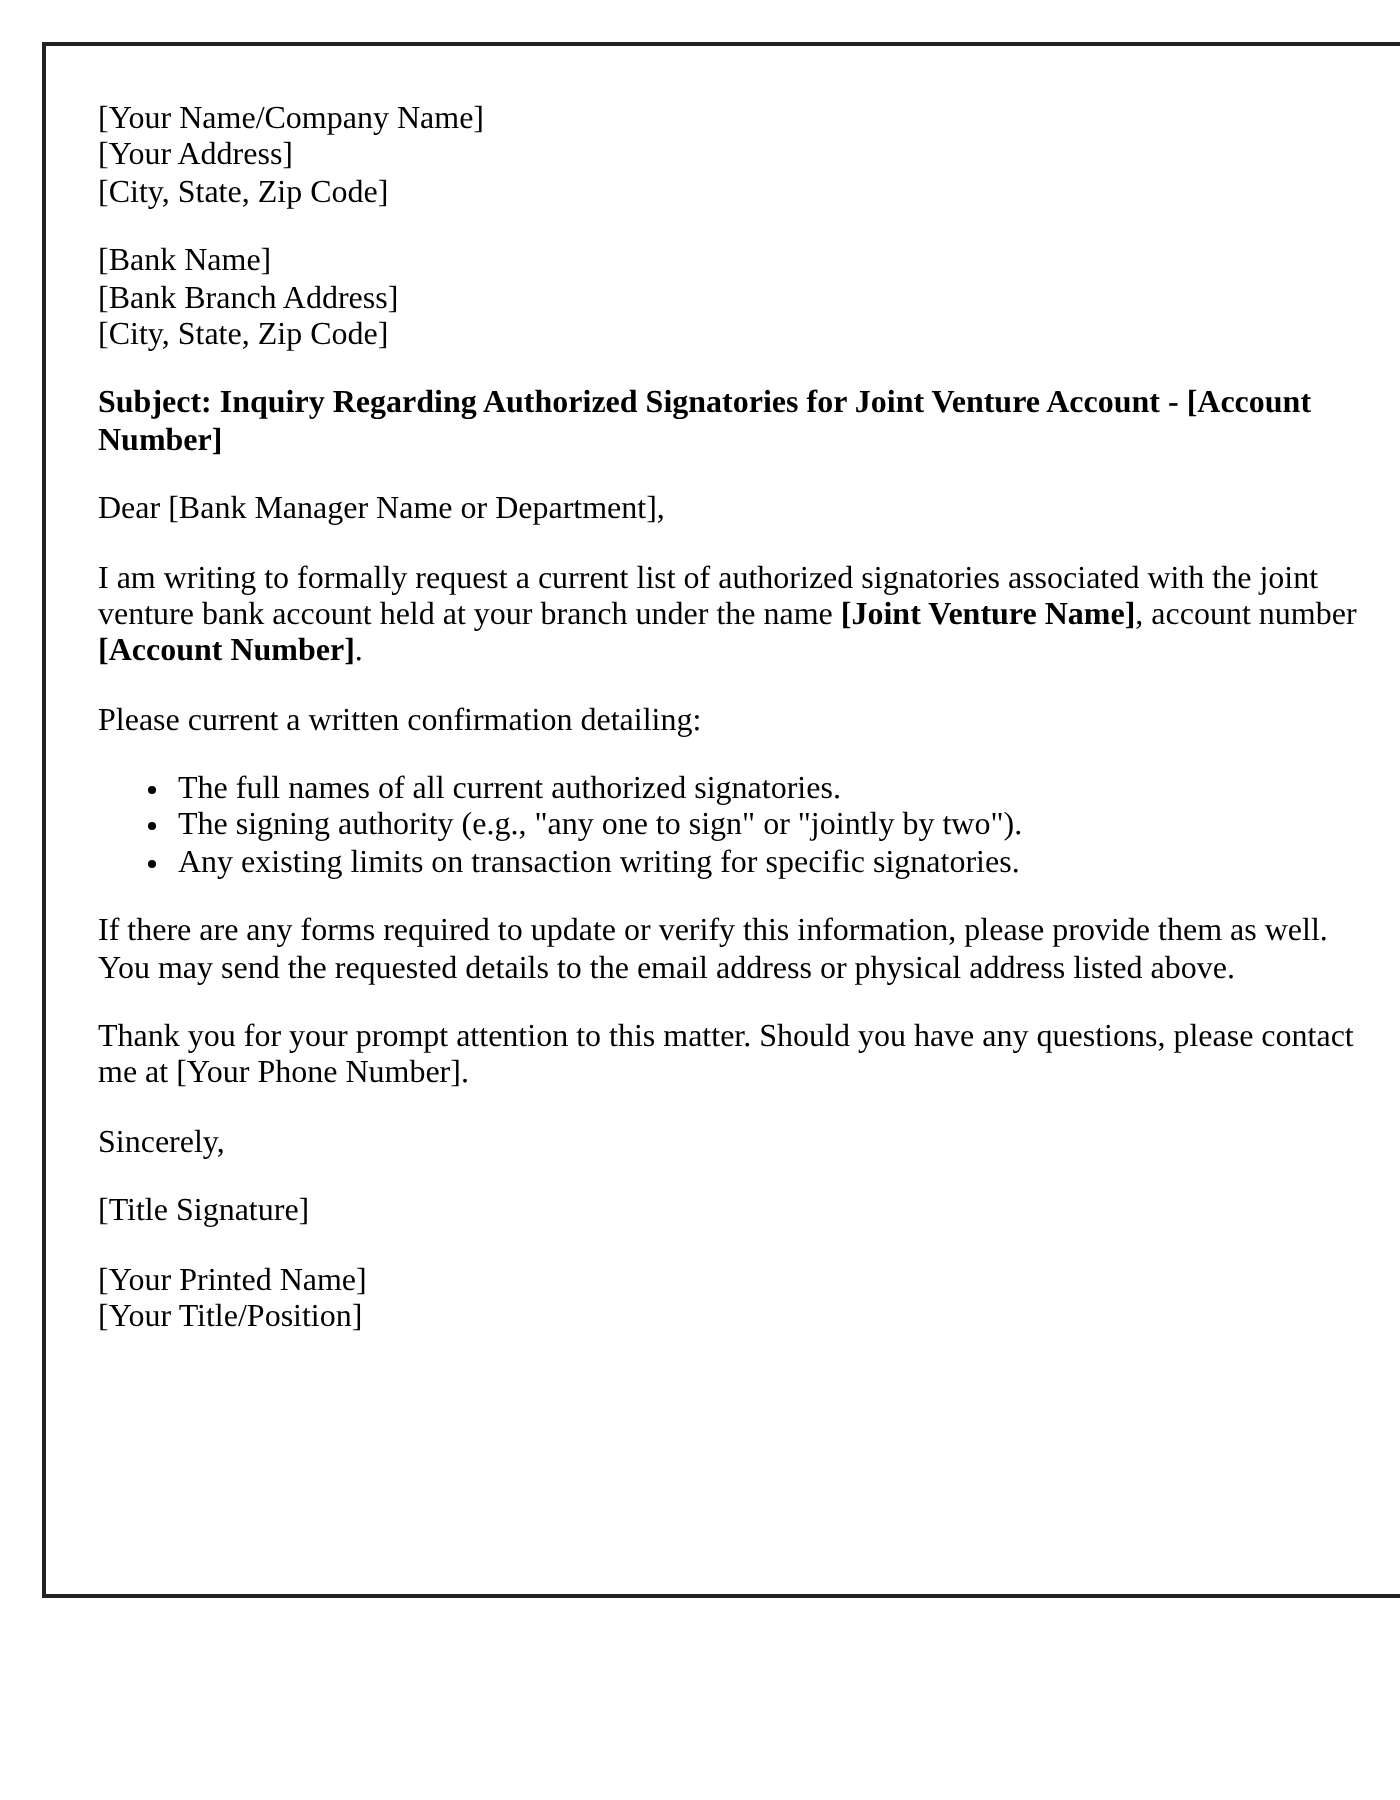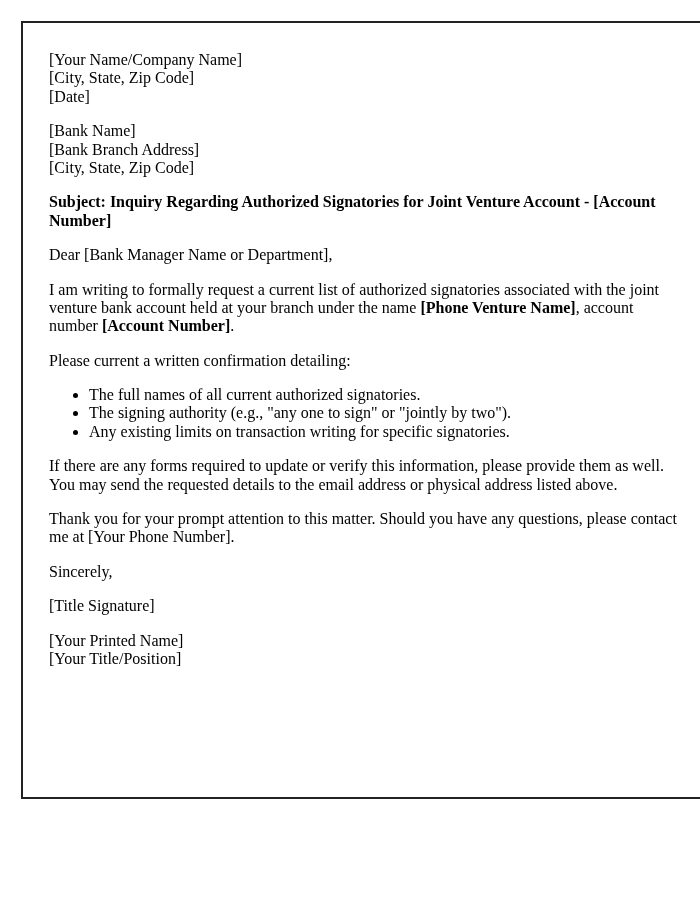"[Your Address]" div { html: none -> <div>[Your Address]</div> }
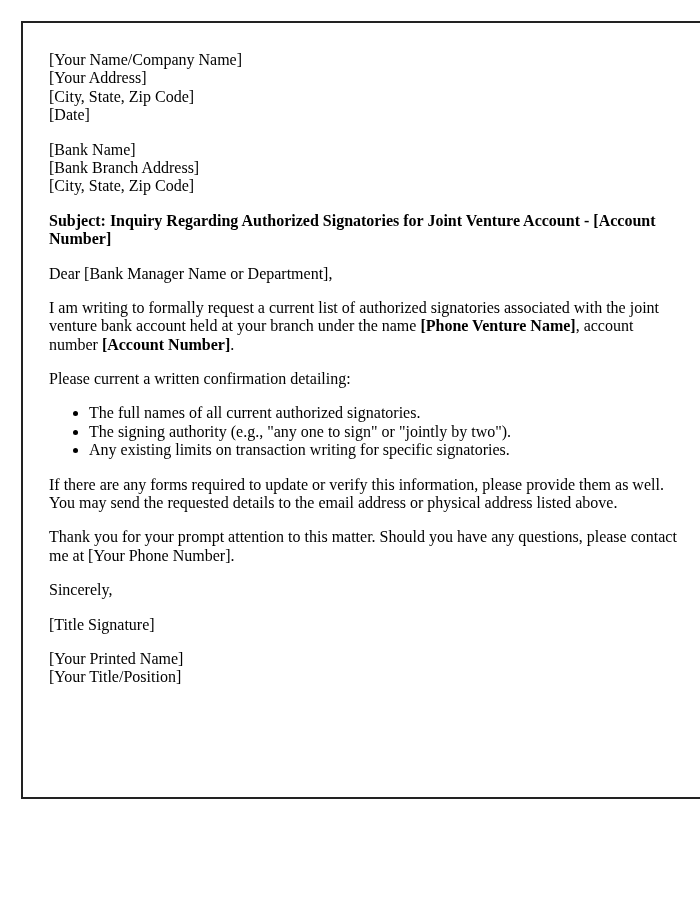"[Date]" div { html: <div>[Date]</div> -> none }
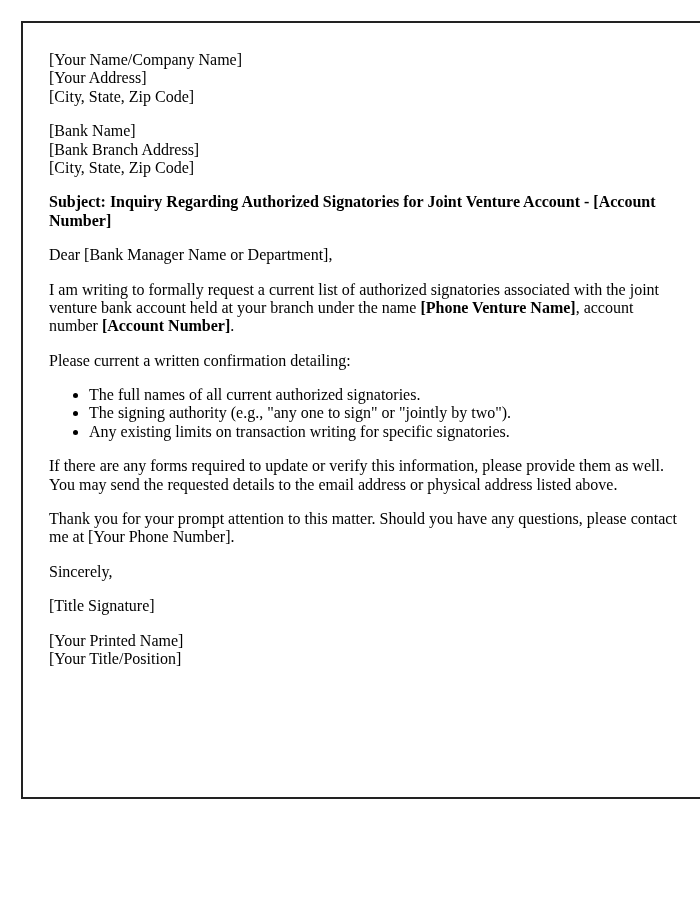"[Phone Venture Name]" span.bold { text: Phone -> Joint }
